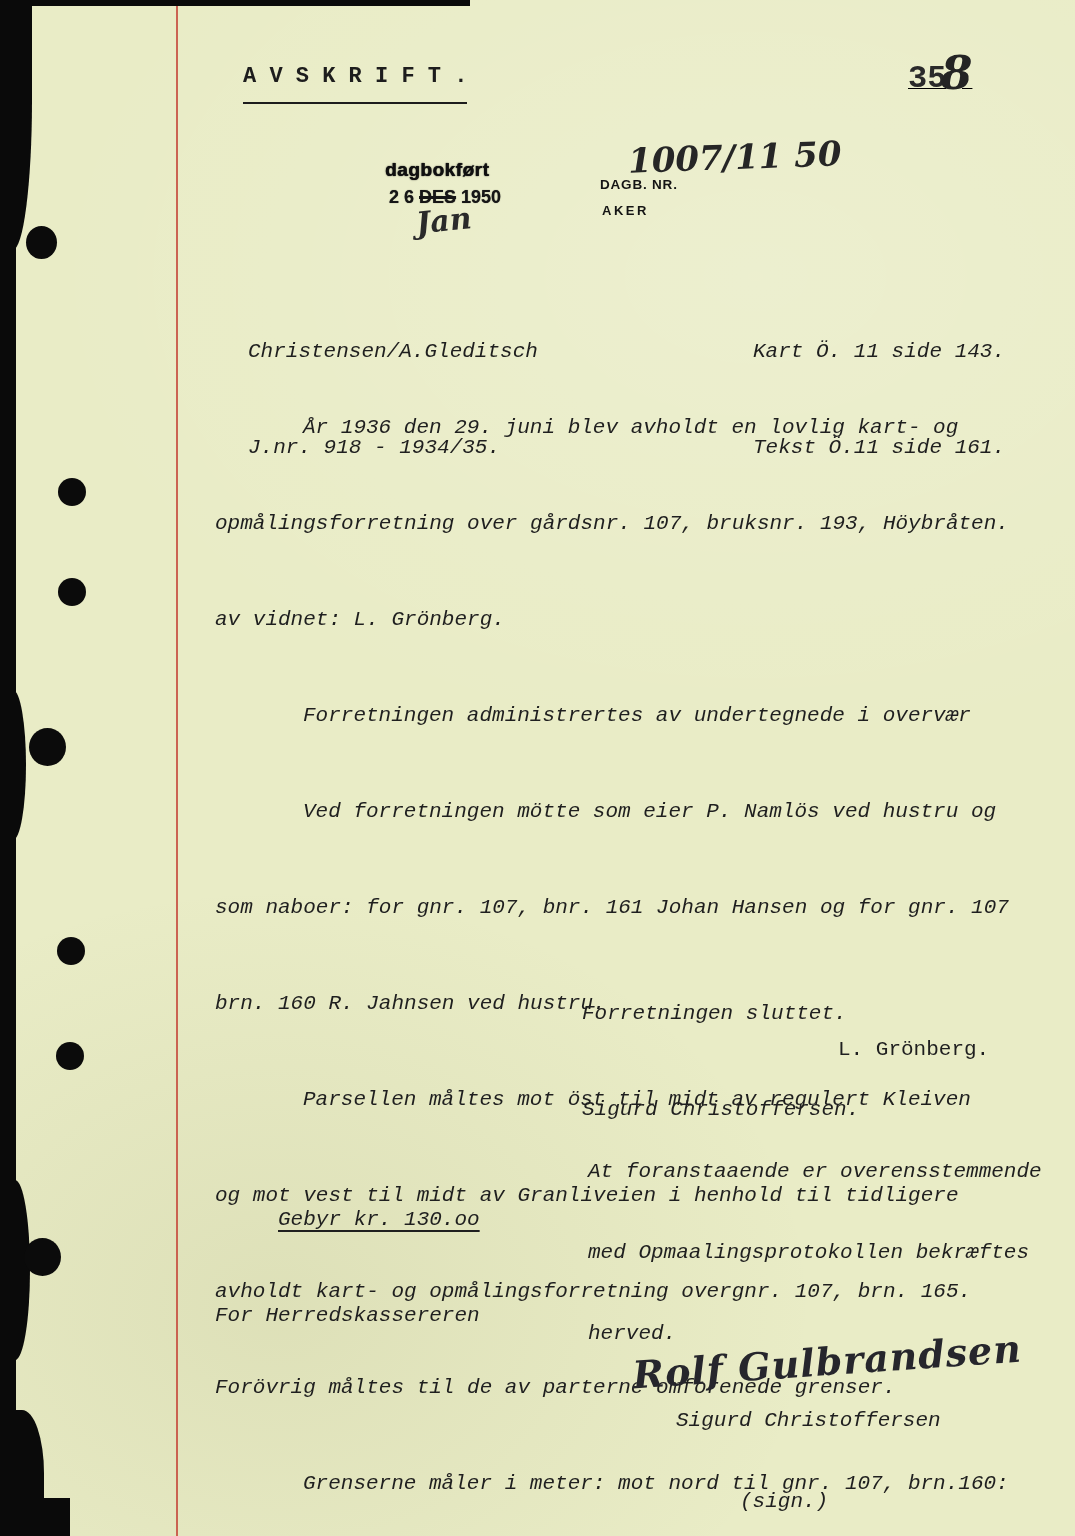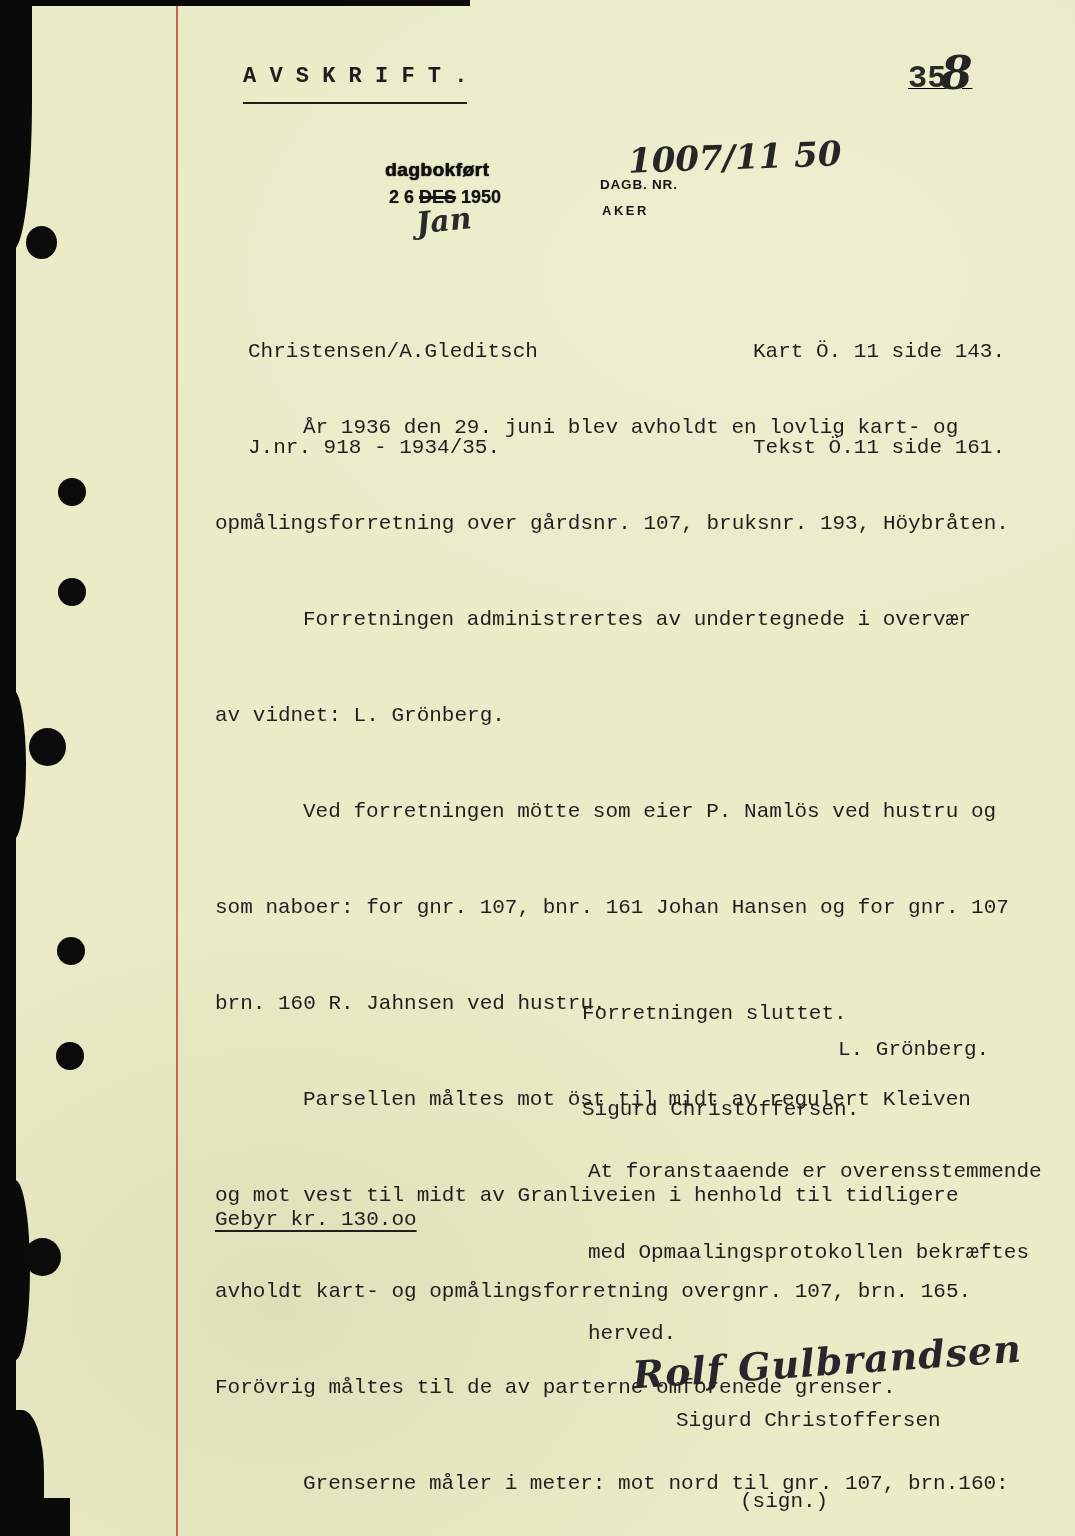"Christensen/A.Gleditsch" .ln { font-style: none -> italic }
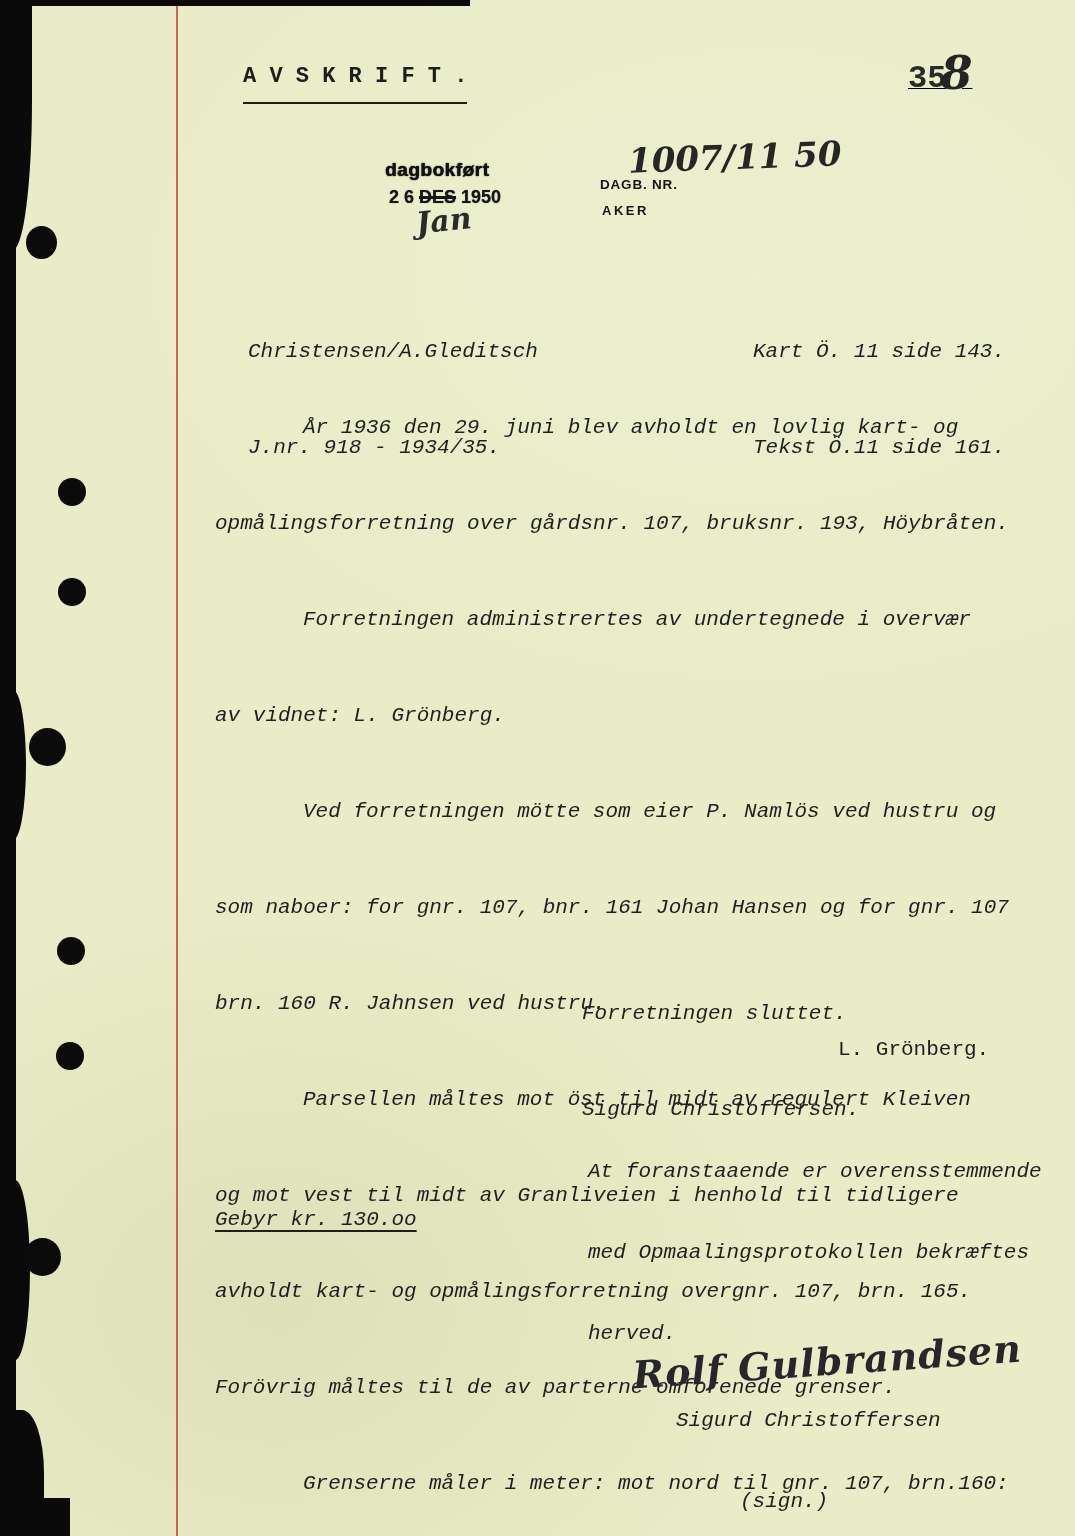"Forretningen administrertes av" div.ln { order: before "av vidnet: L. Grönberg." -> after "av vidnet: L. Grönberg." }
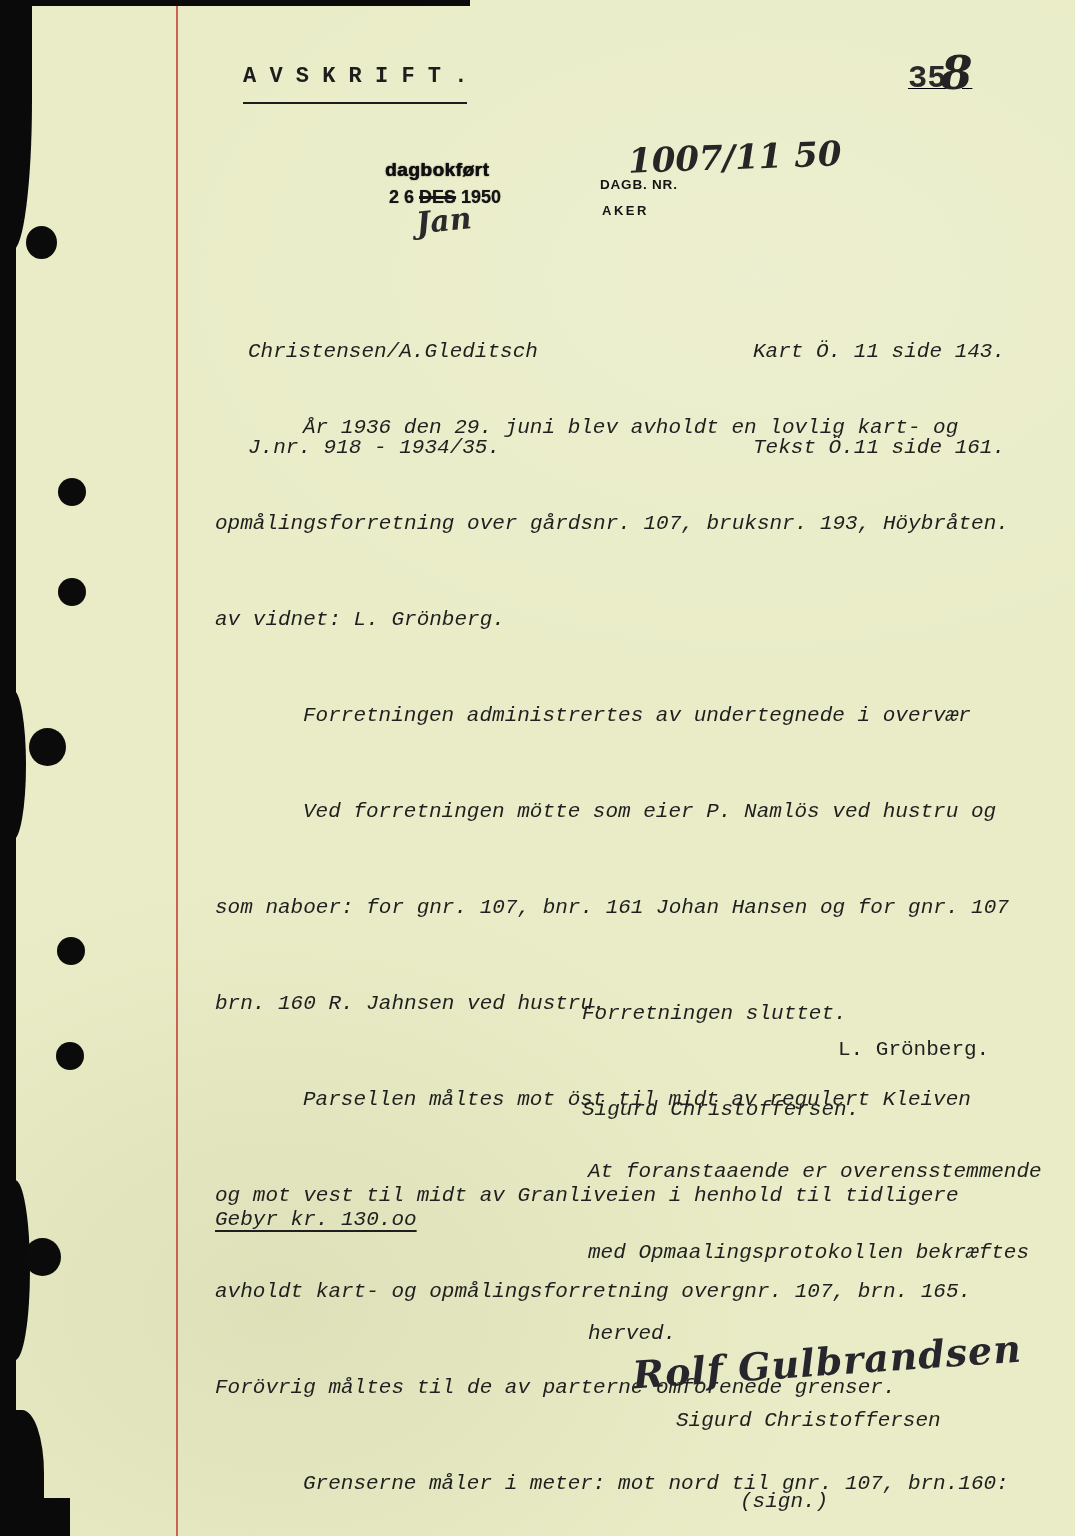"For Herredskassereren" div.ln { html: none -> <div>For Herredskassereren</div> }
